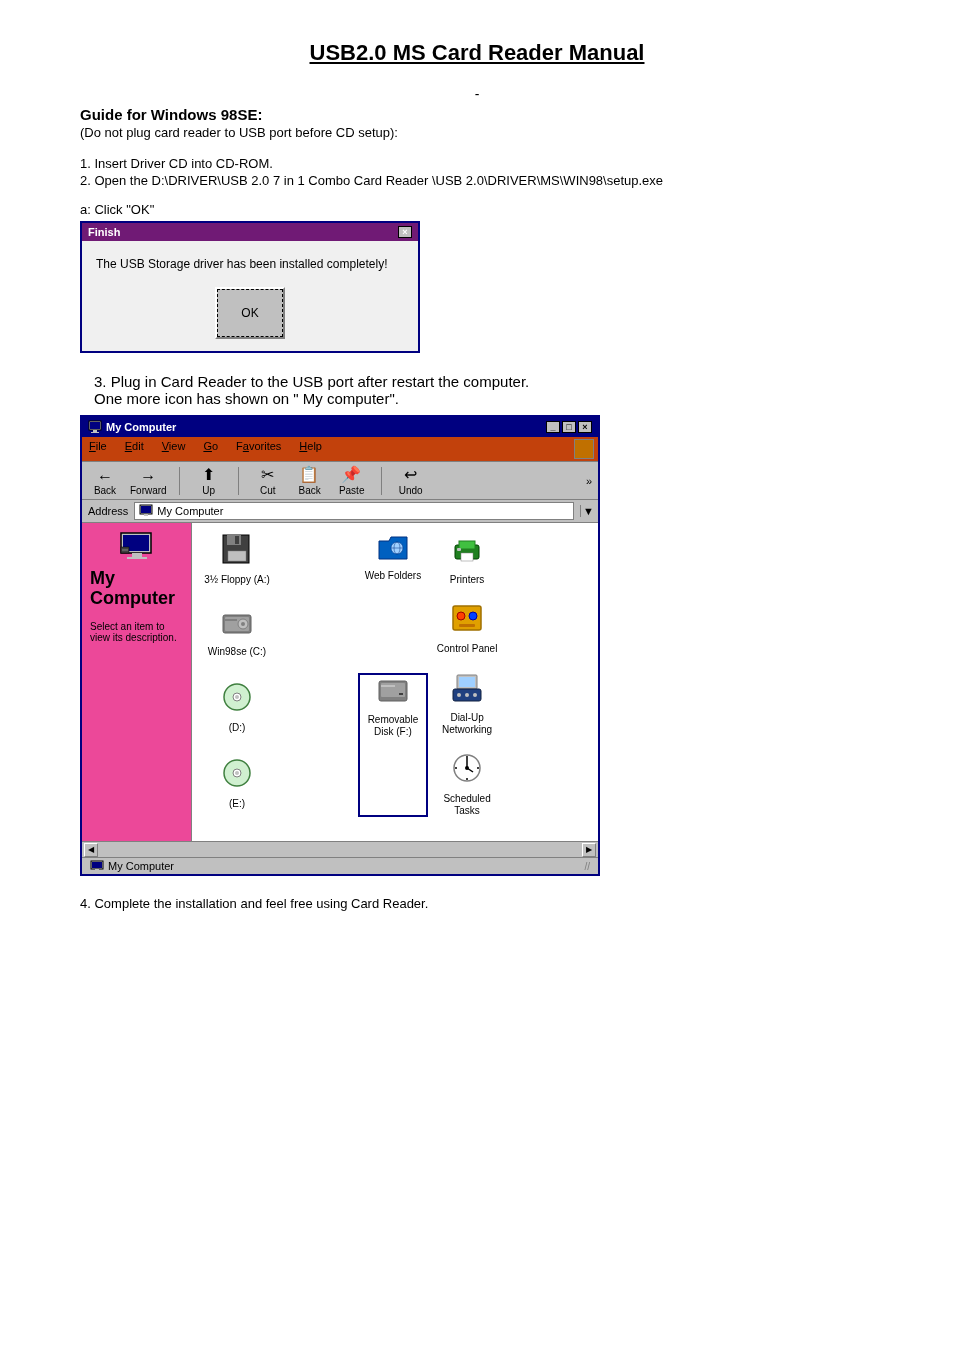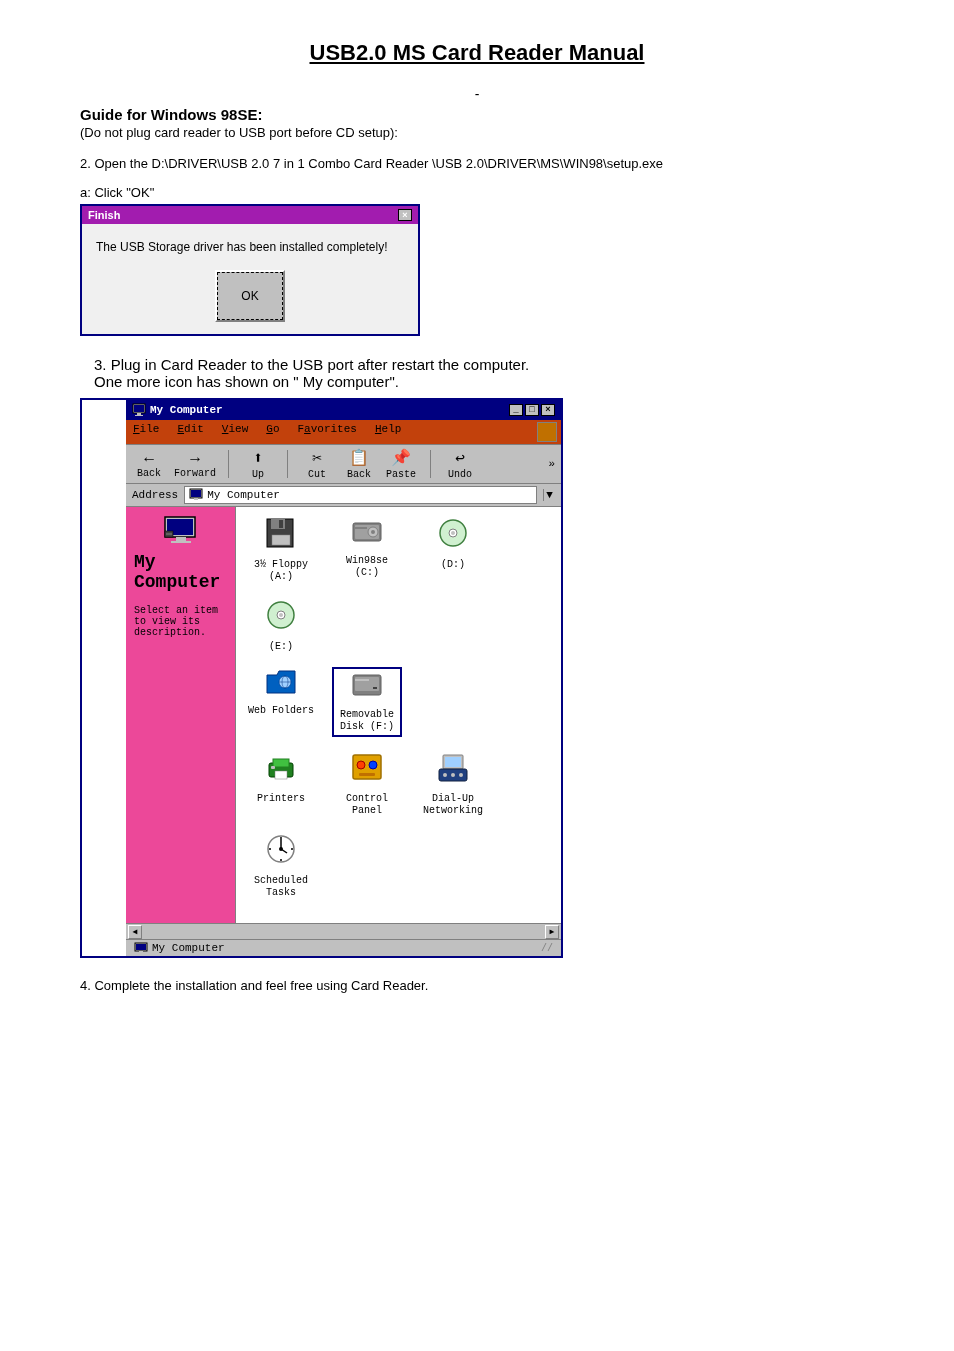"1. Insert Driver CD into" div.step-line { html: none -> <div>1. Insert Driver CD into CD-ROM.</div> }
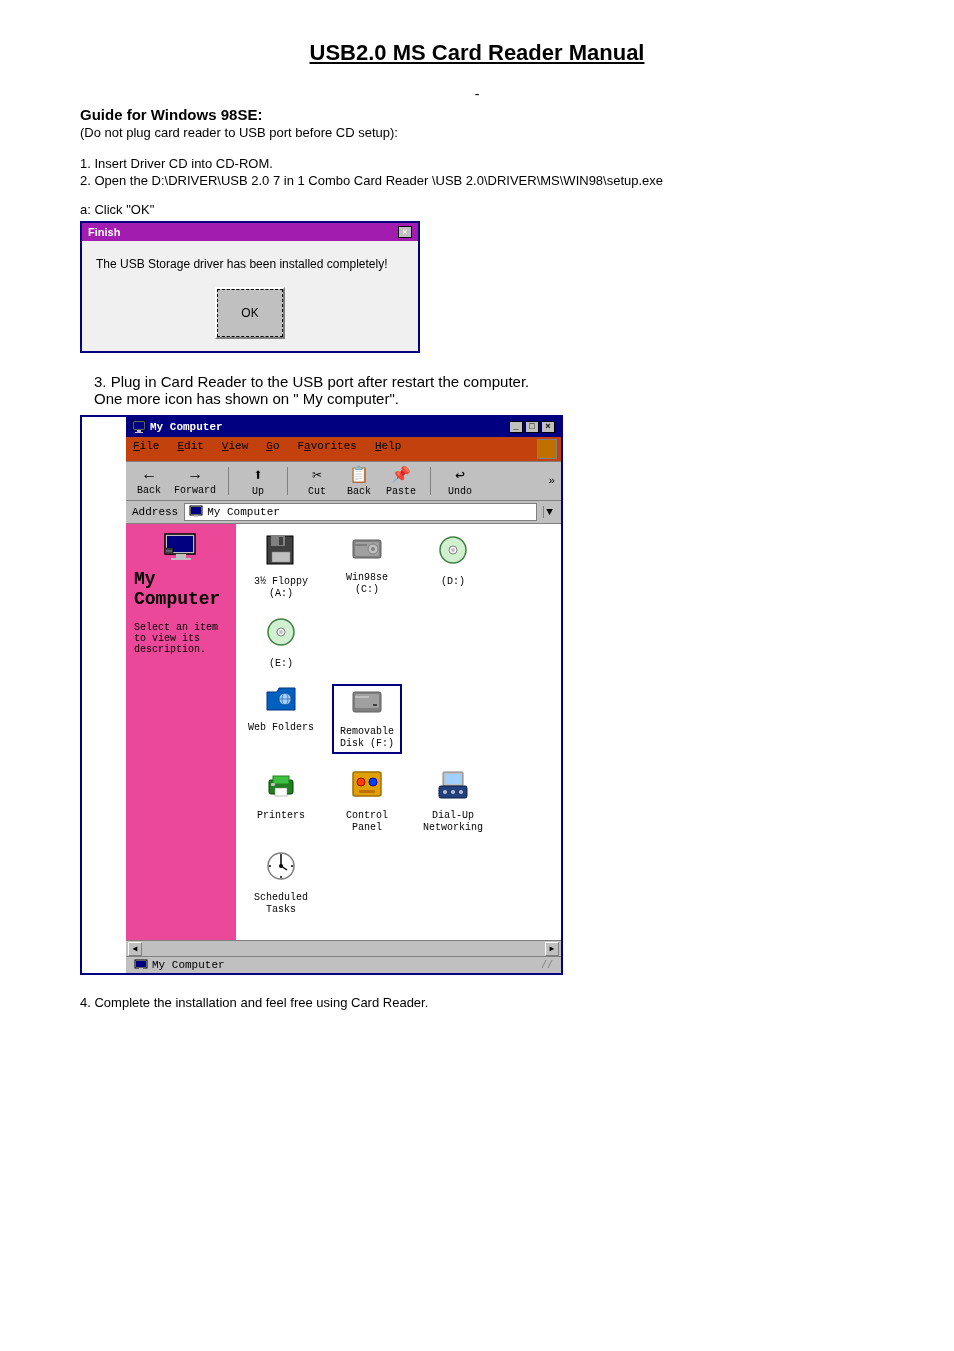"Finish" .dialog-titlebar { background: #a21caf -> #701a75 }
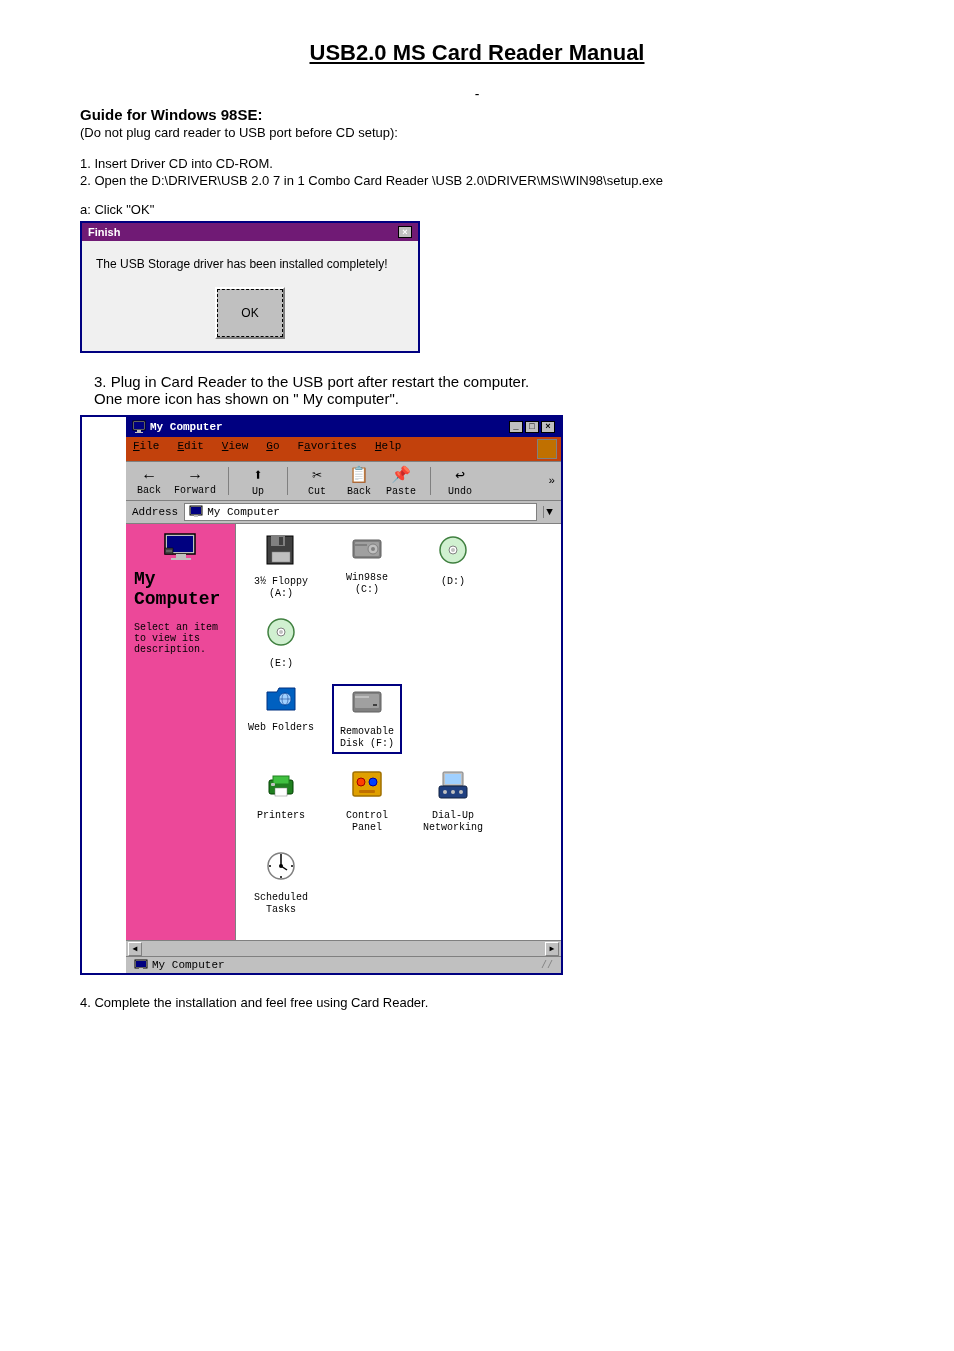"My Computer" .mycomp-window { font-family: Liberation Mono, monospace -> Liberation Sans, sans-serif; padding-left: 44px -> none; width: 483px -> 520px }
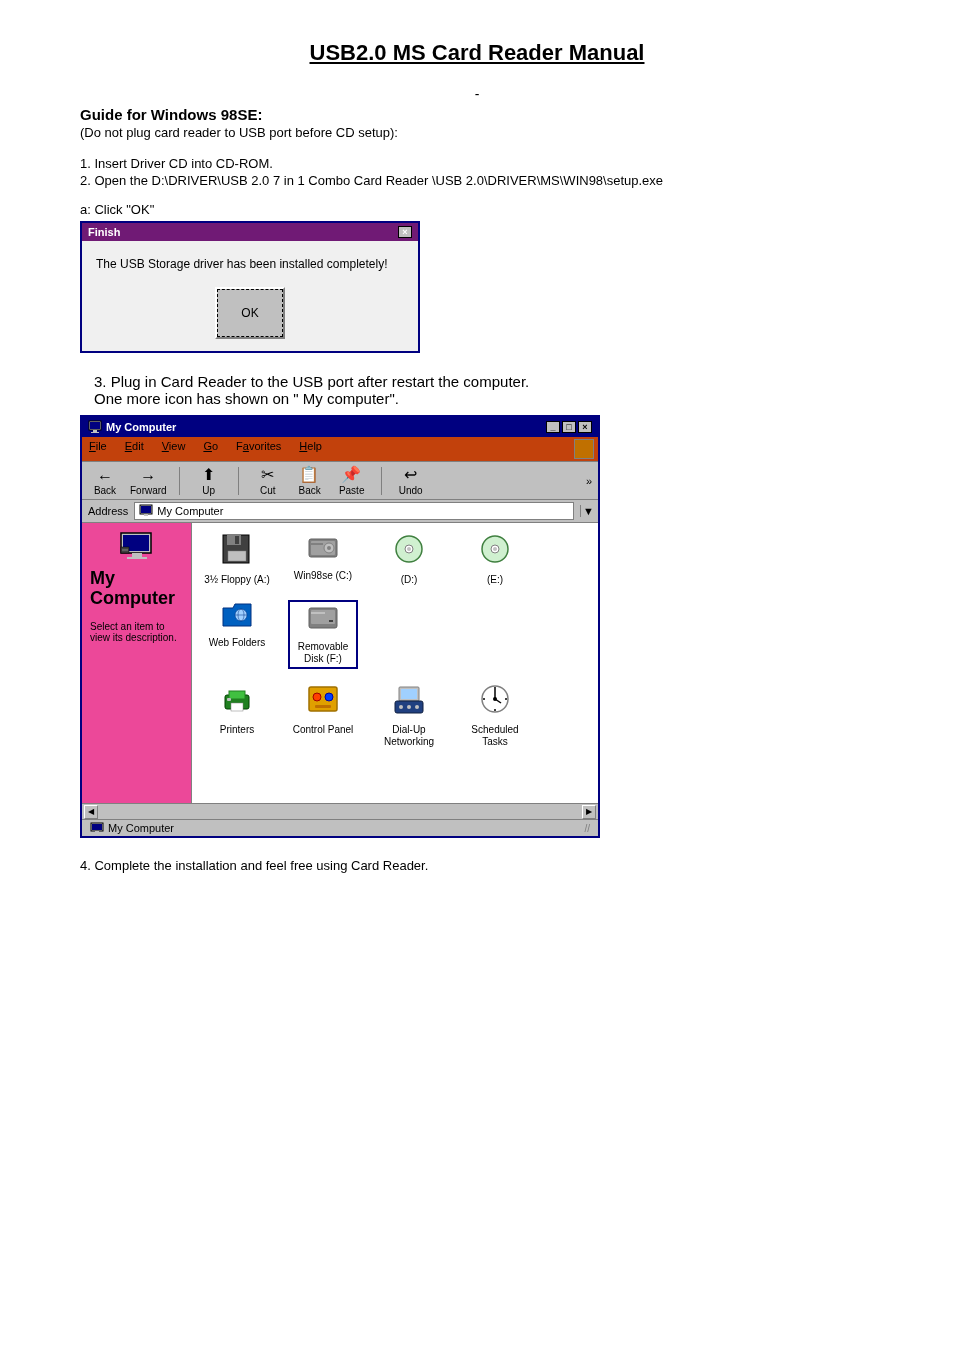"3½ Floppy (A:)" .mycomp-main { flex-direction: column -> row }
